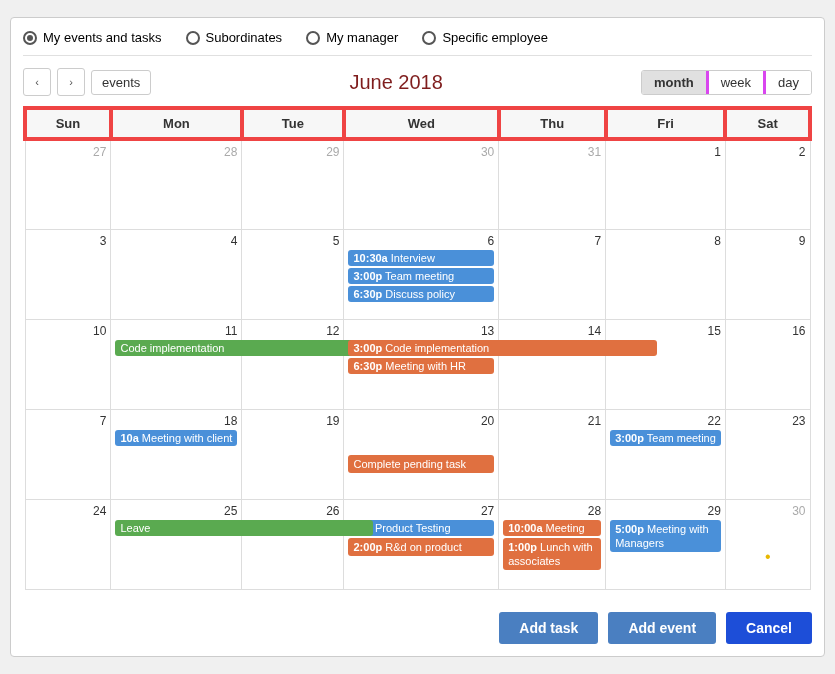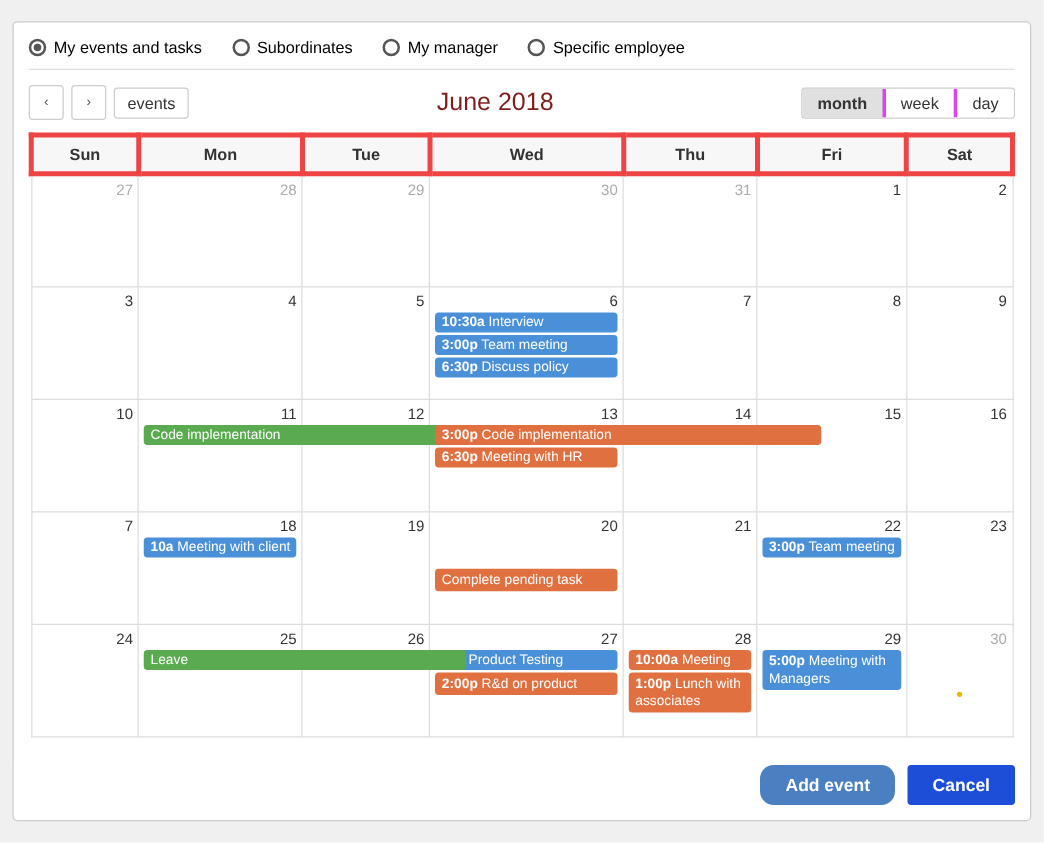"Add task" button.btn-action { html: none -> <button>Add task</button> }
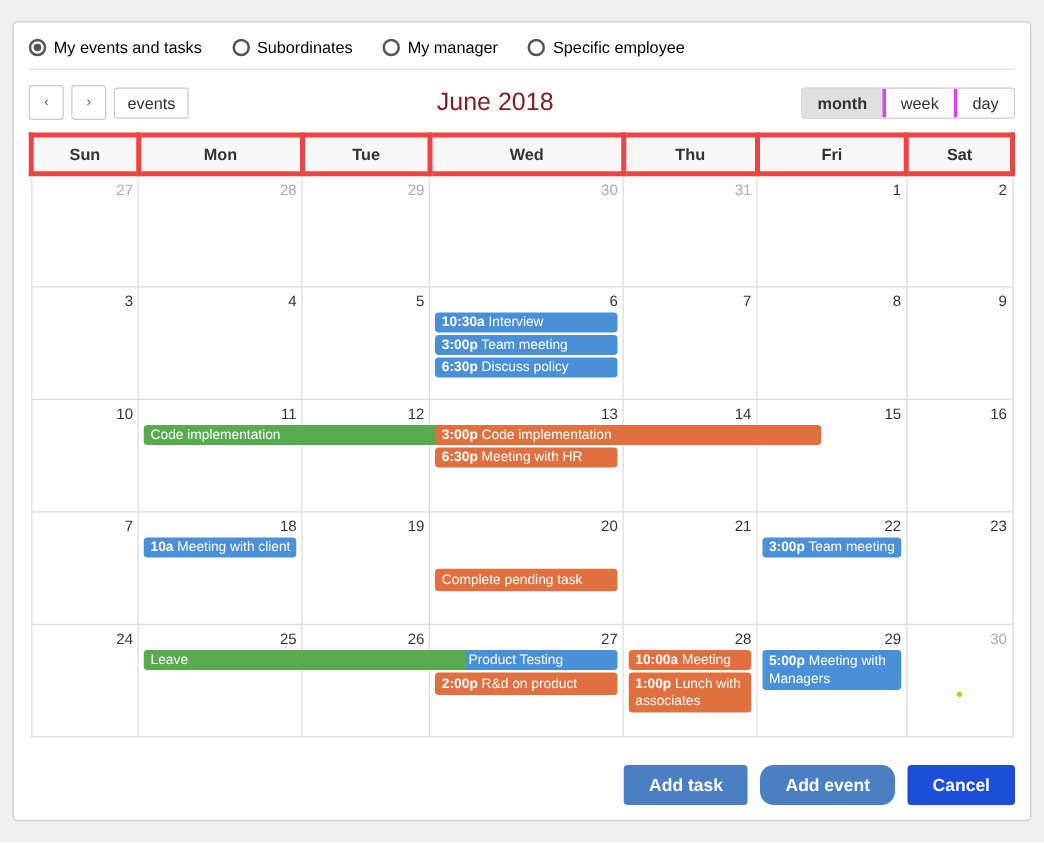"Add event" .btn-add-event { border-radius: 11px -> none }
